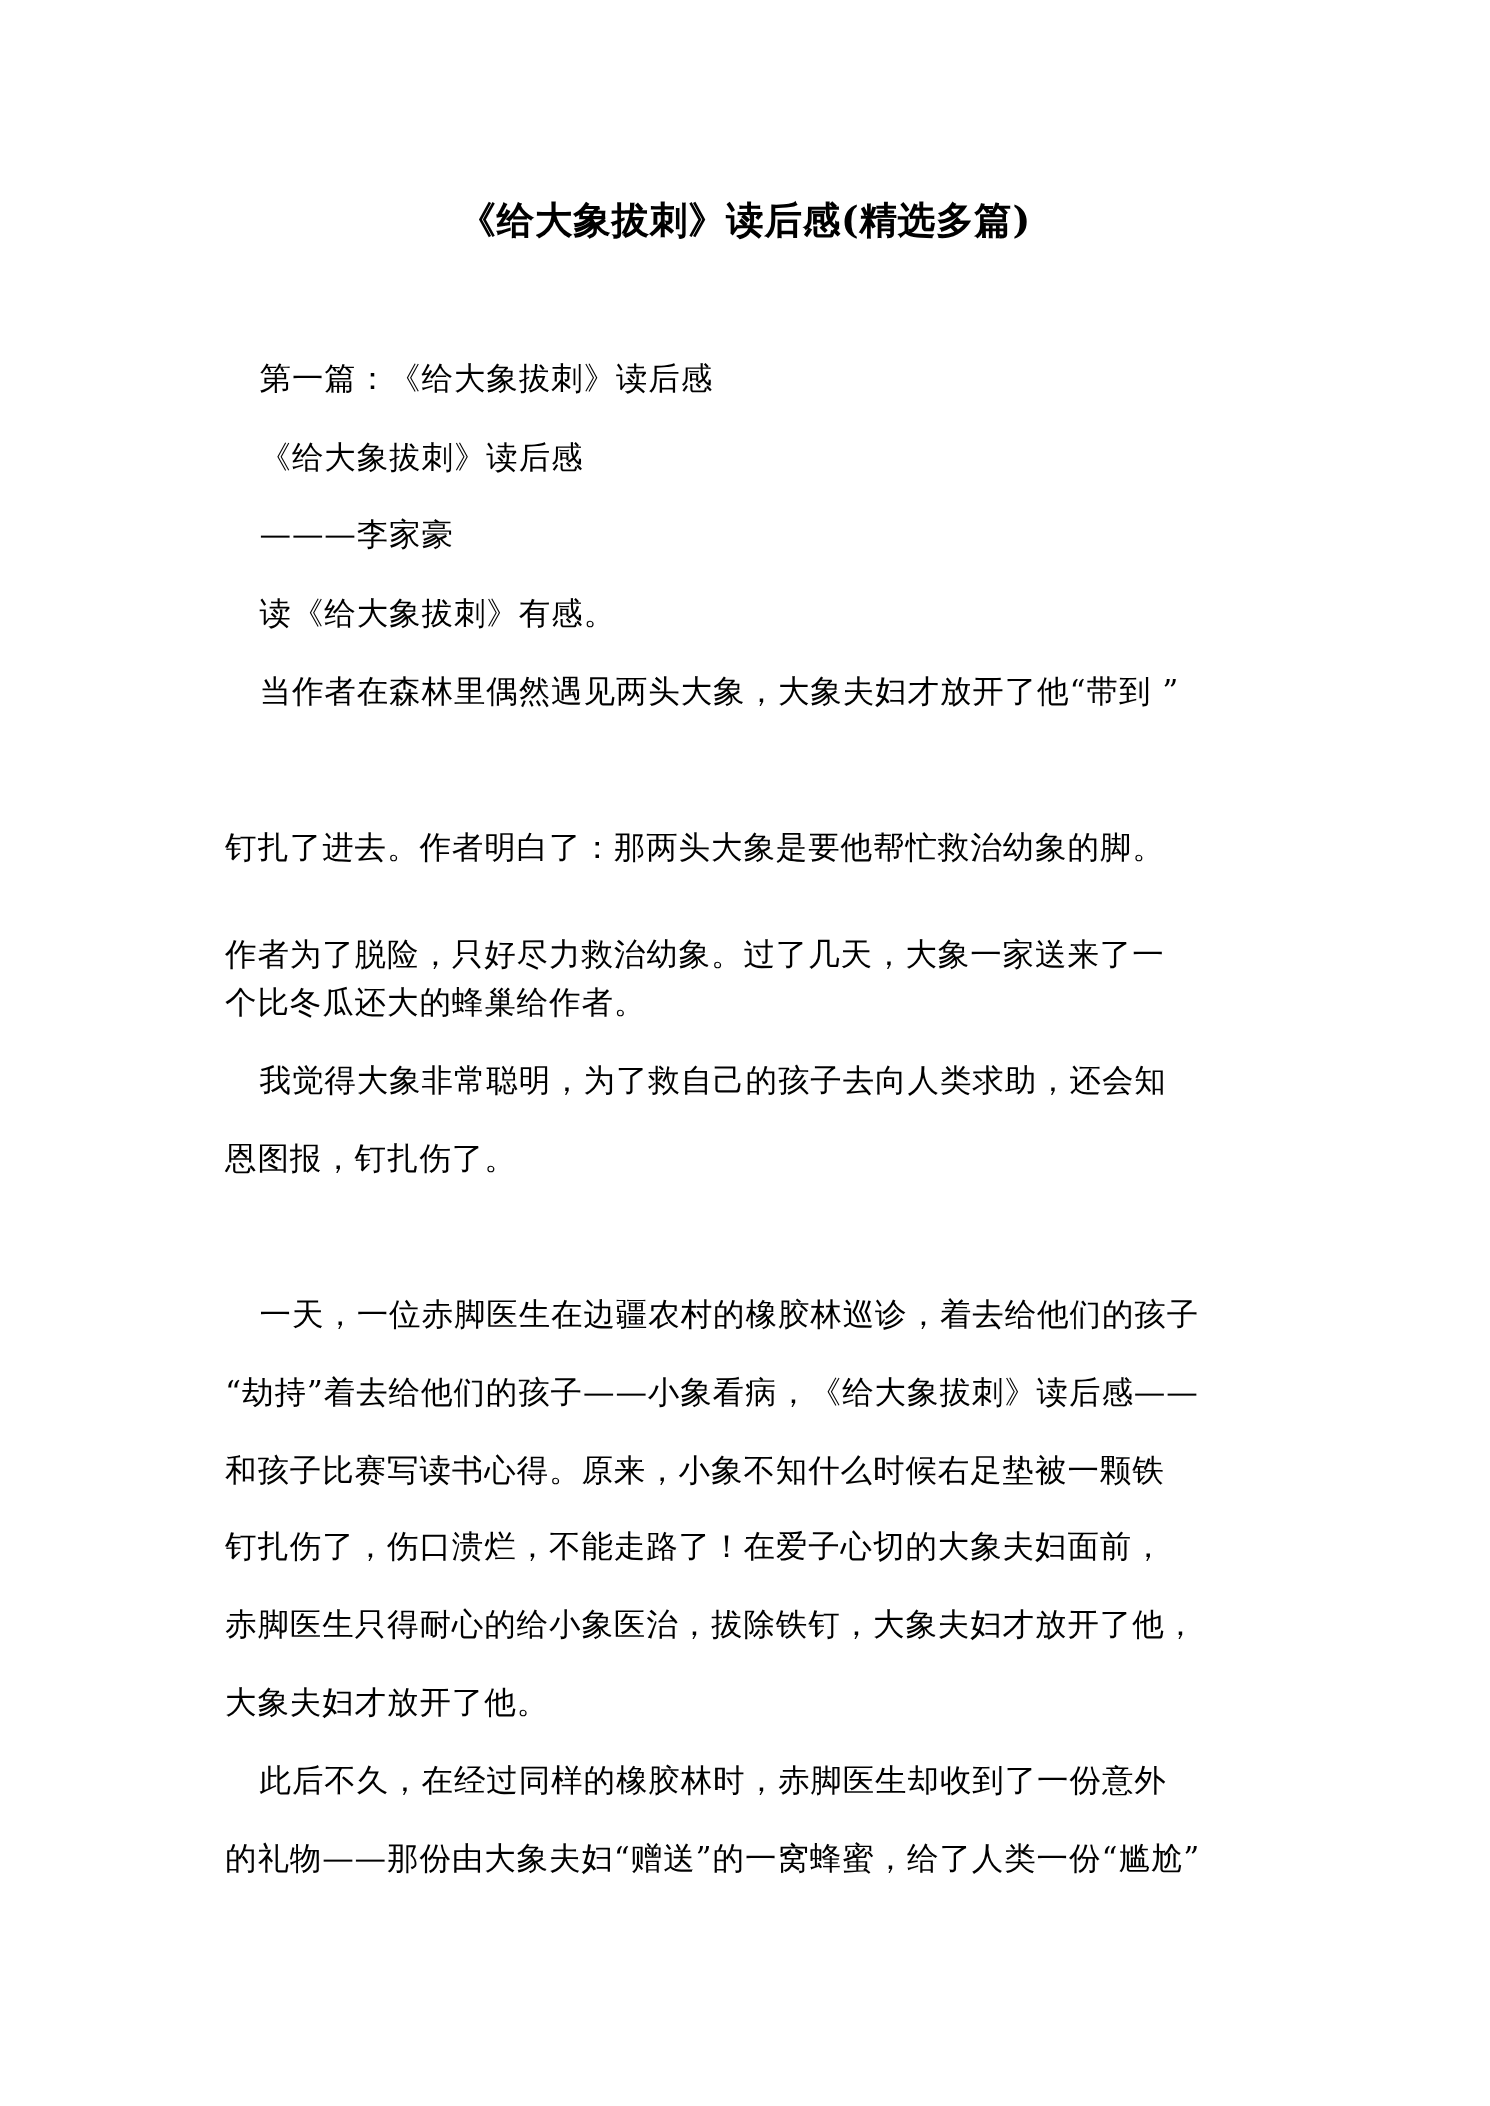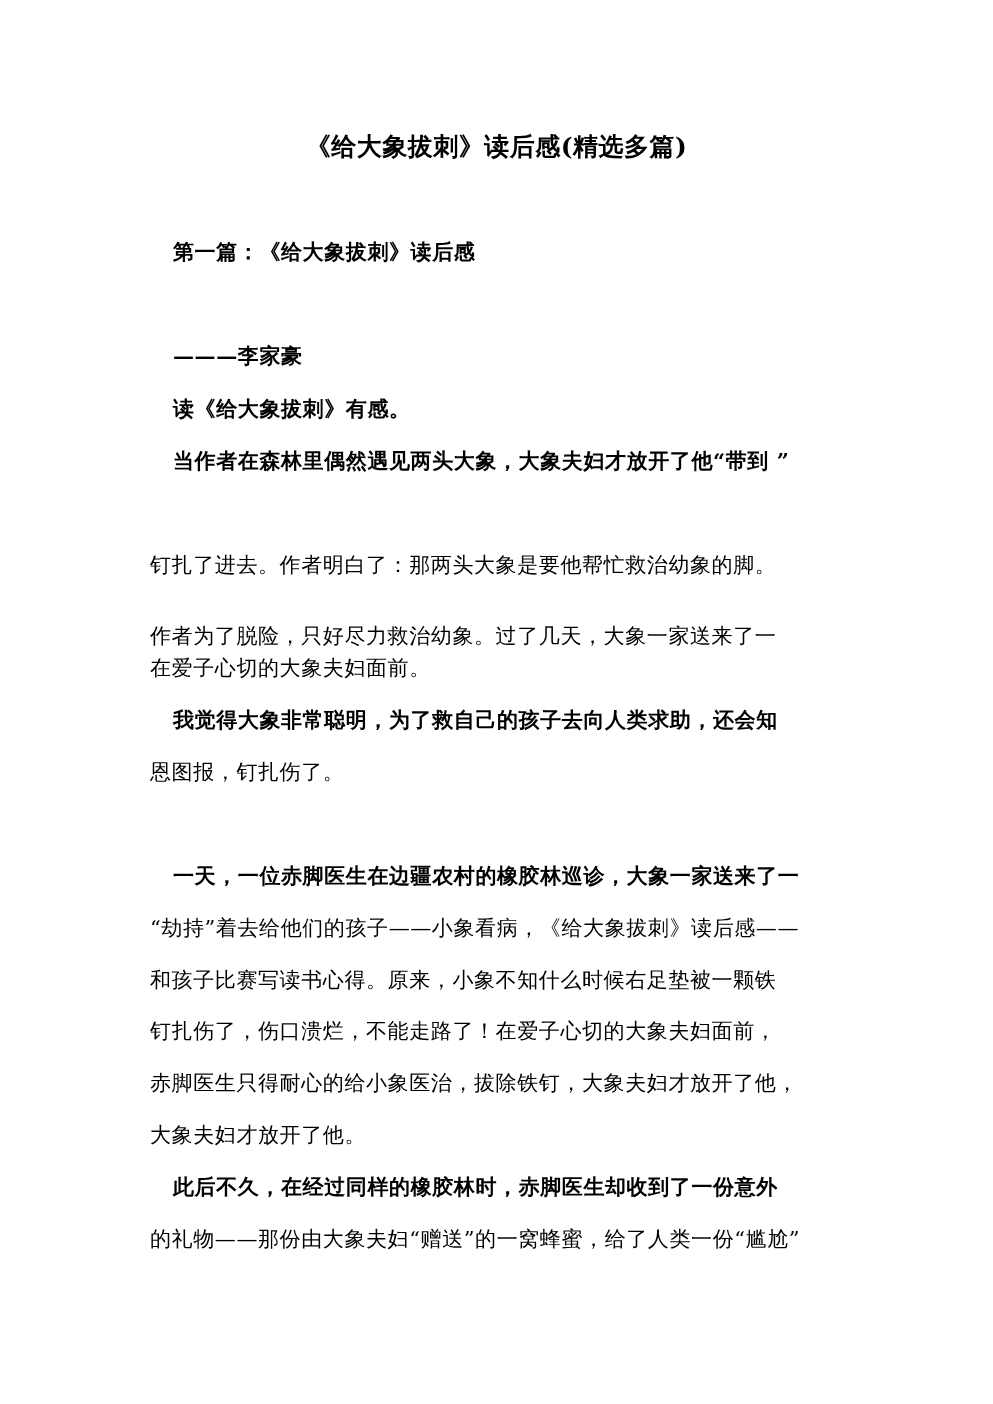"第一篇：《给大象拔刺》读后感" .indent { font-weight: bold -> none }
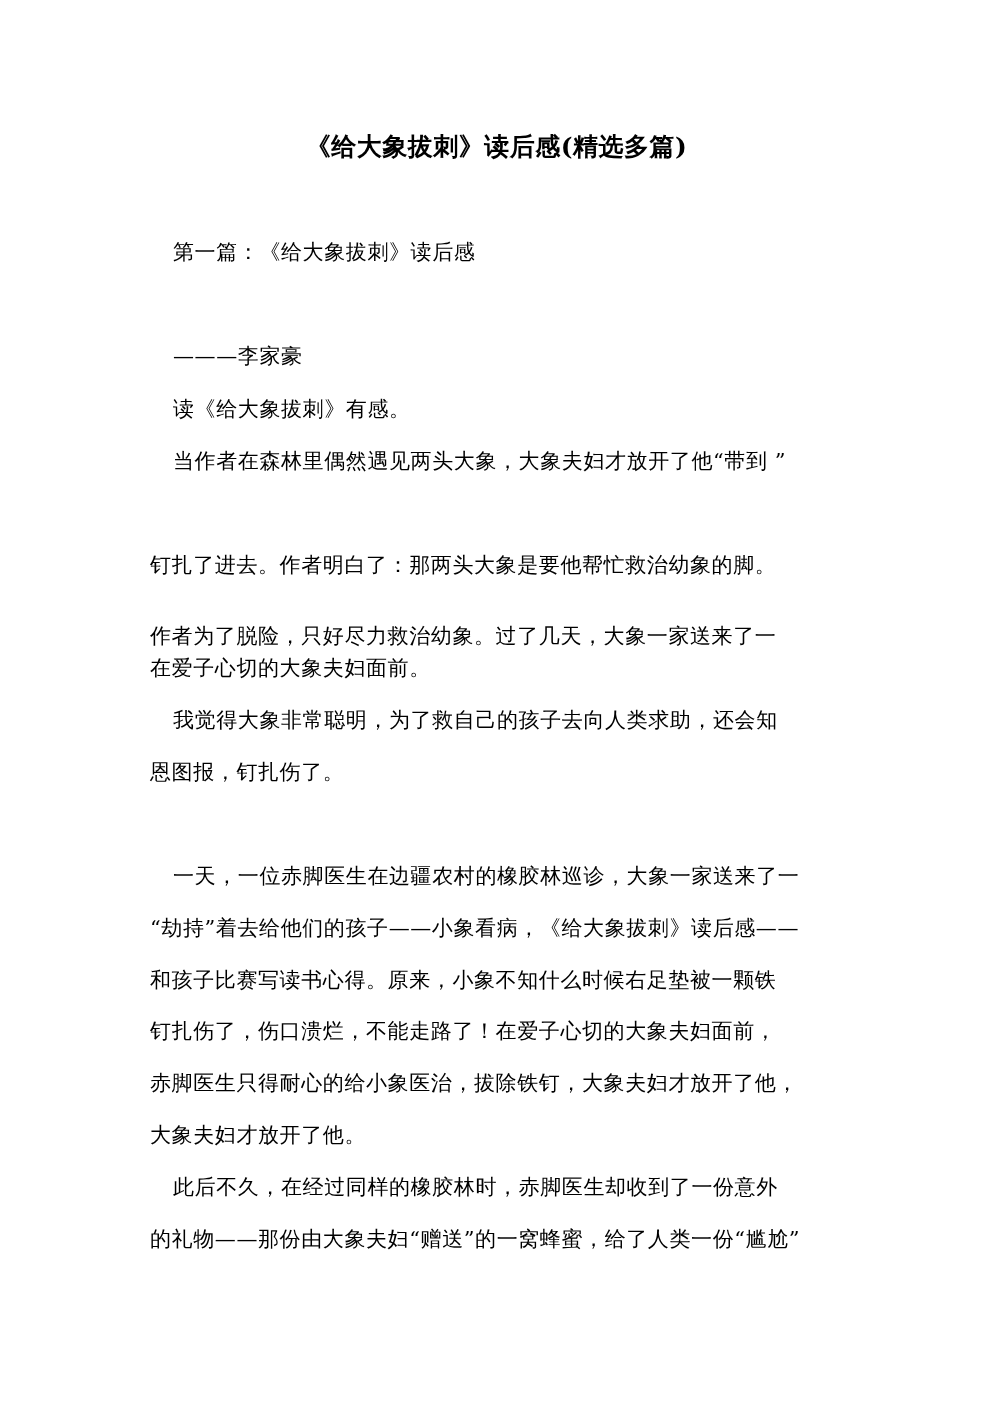"《给大象拔刺》读后感" div.line { html: none -> <div>《给大象拔刺》读后感</div> }
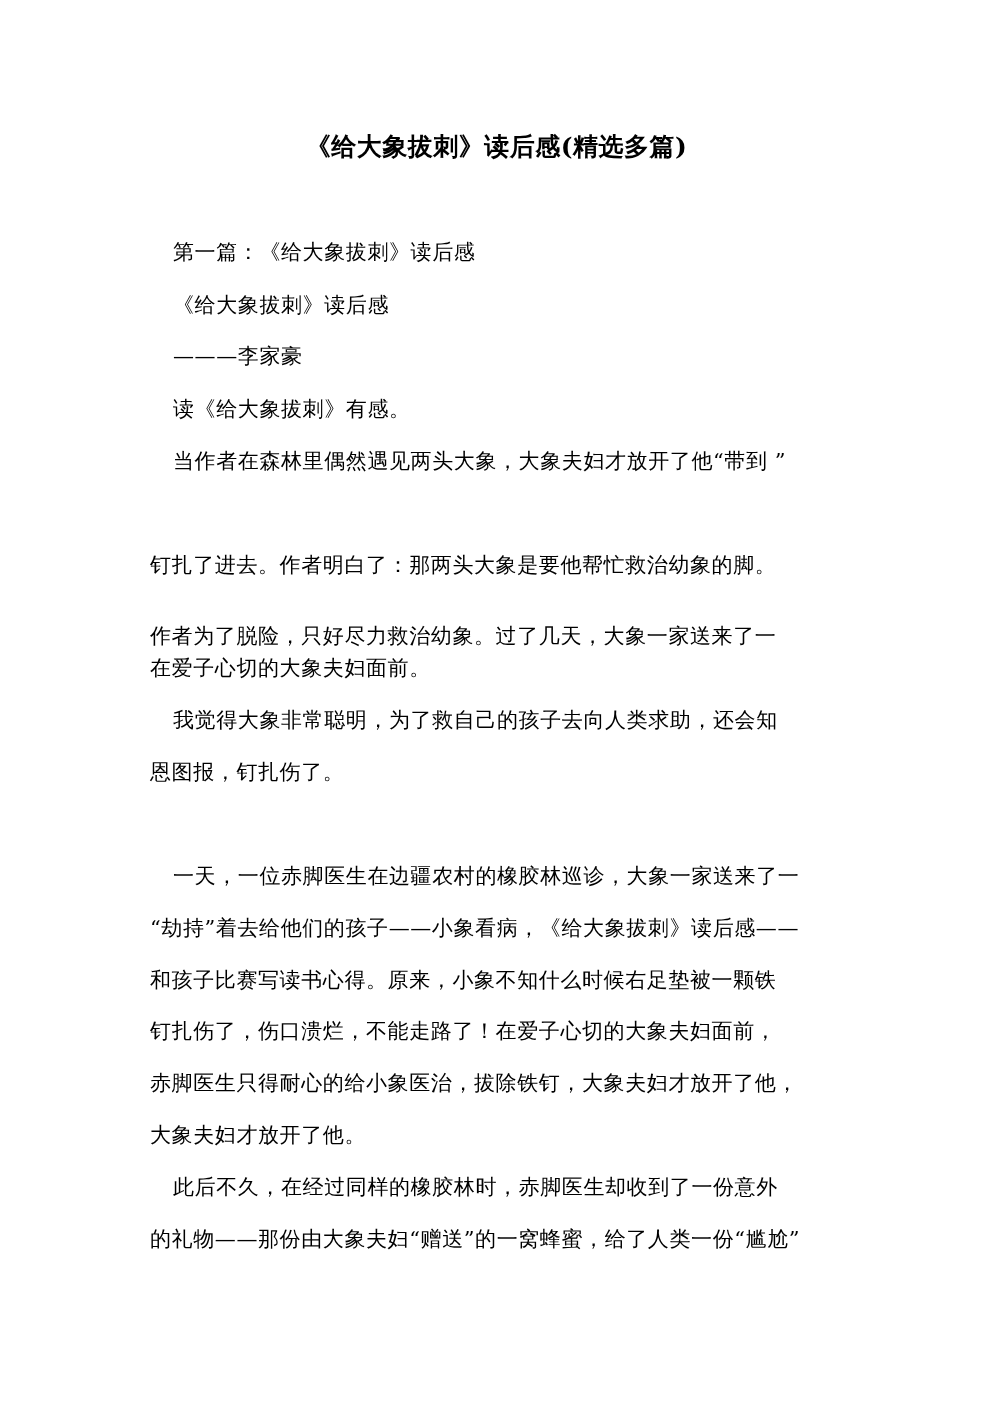"在爱子心切的大象夫妇面前。" div.line { text: 在爱子心切的大象夫妇面前 -> 个比冬瓜还大的蜂巢给作者 }
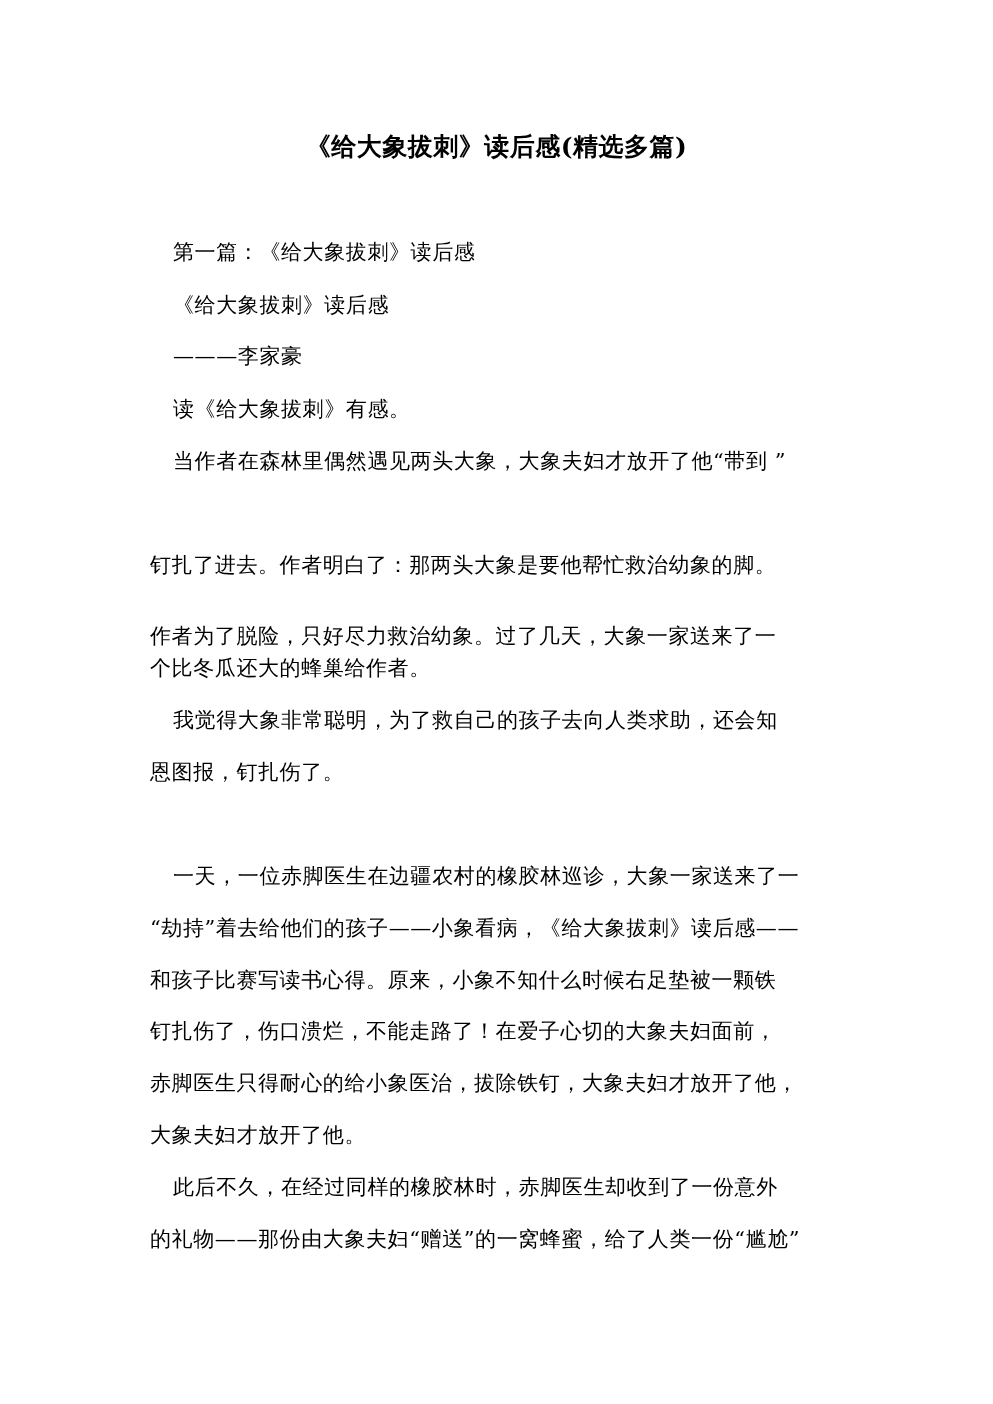"一天，一位赤脚医生在边疆农村的橡胶林巡诊，大象一家送来了一" div.line { text: 大象一家送来了一 -> 着去给他们的孩子 }
